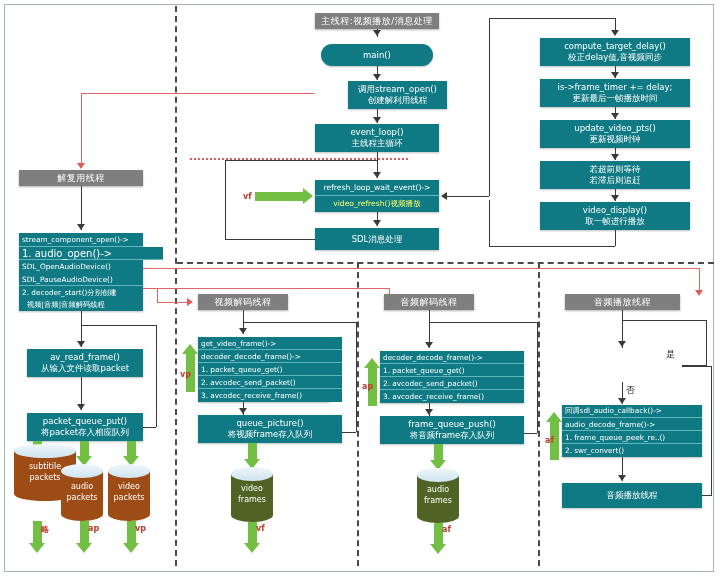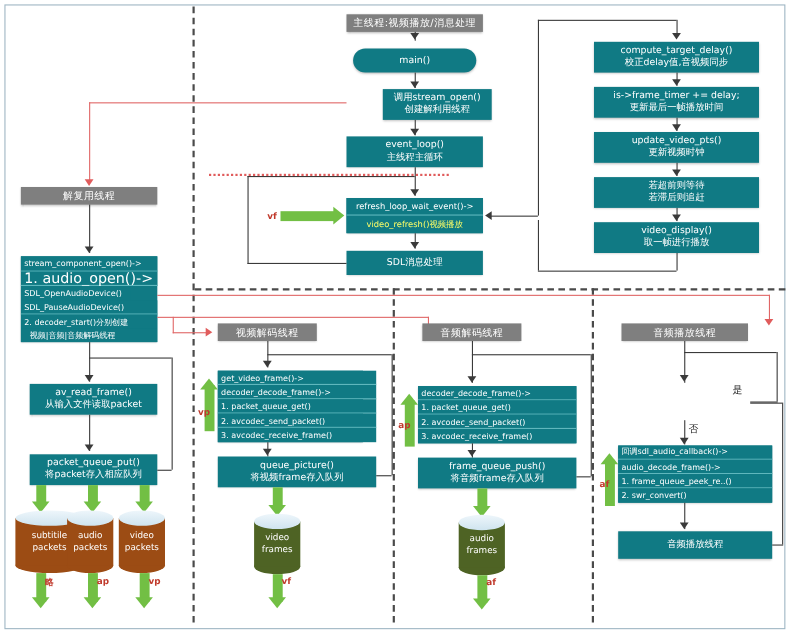"1. audio_open()->" div.seg { font-size: 13px -> 10px; width: 124px -> 144px }
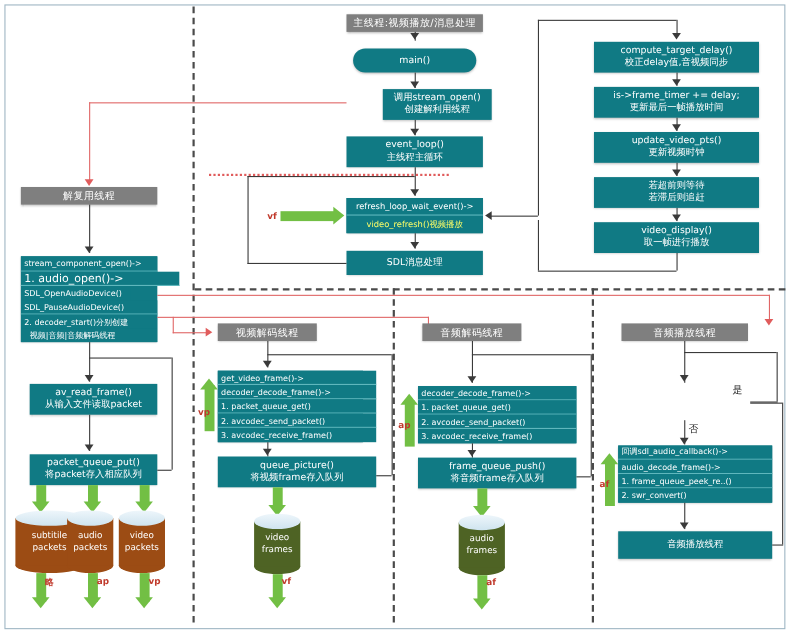"subtitile" div.cyl { top: 464px -> 444px }
